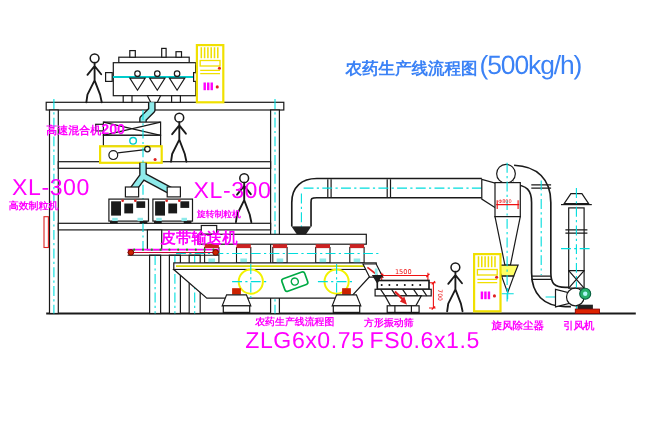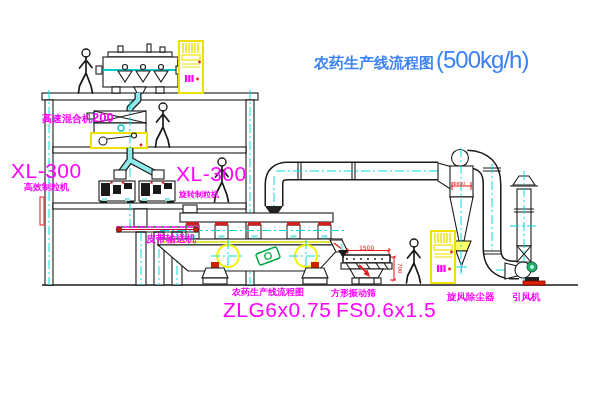"高效制粒机" div.lbl { left: 24px -> 8px }
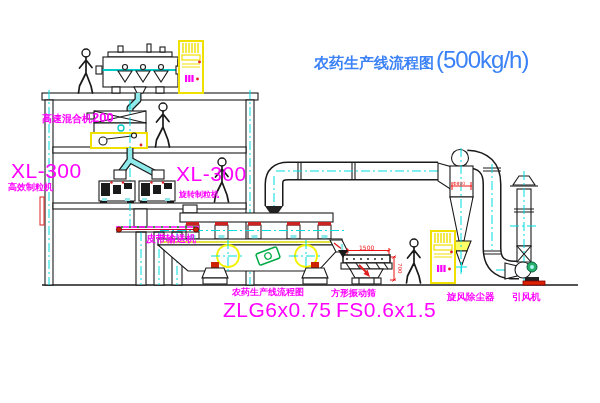"皮带输送机" div.lbl { font-size: 10px -> 14px; margin-top: 24px -> none }
